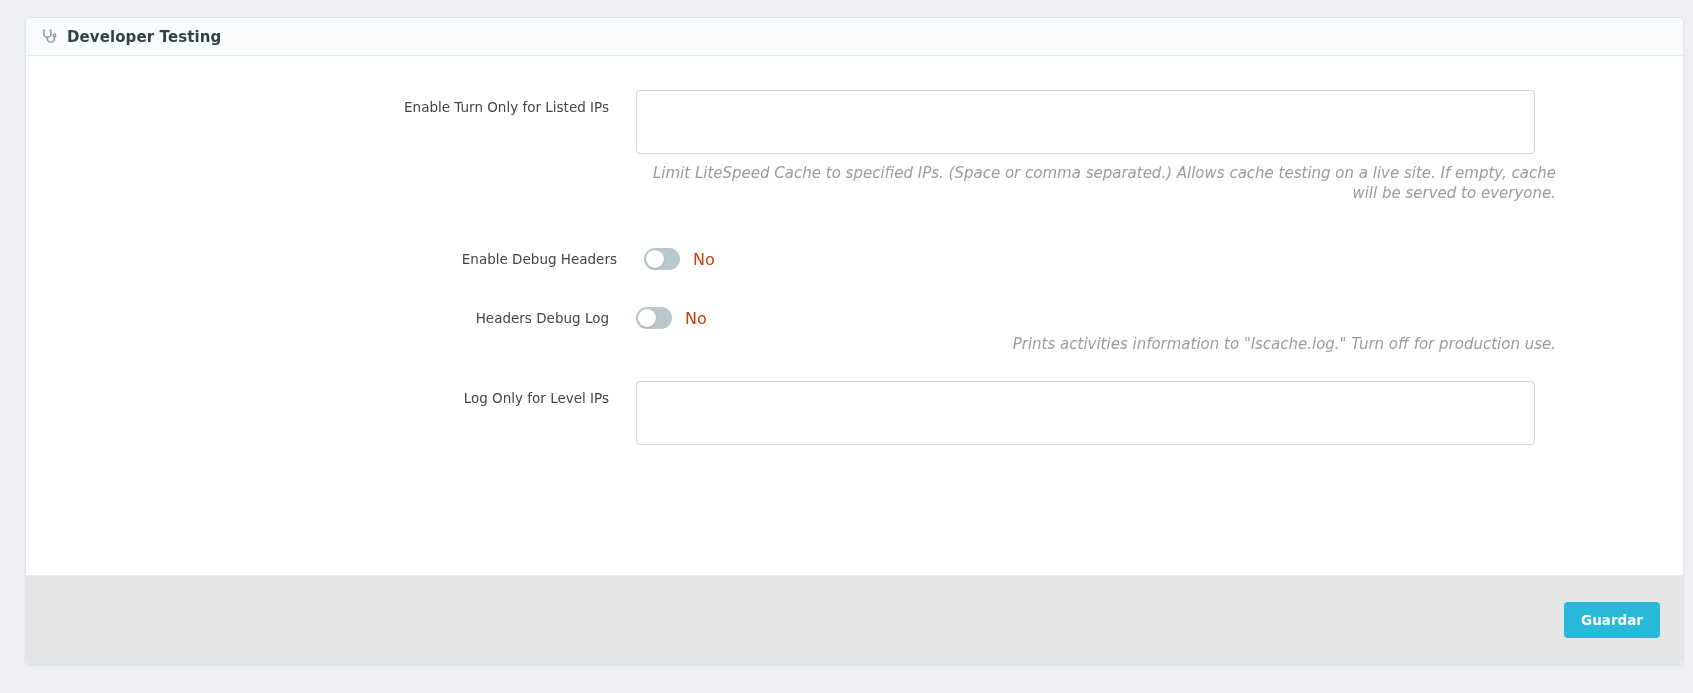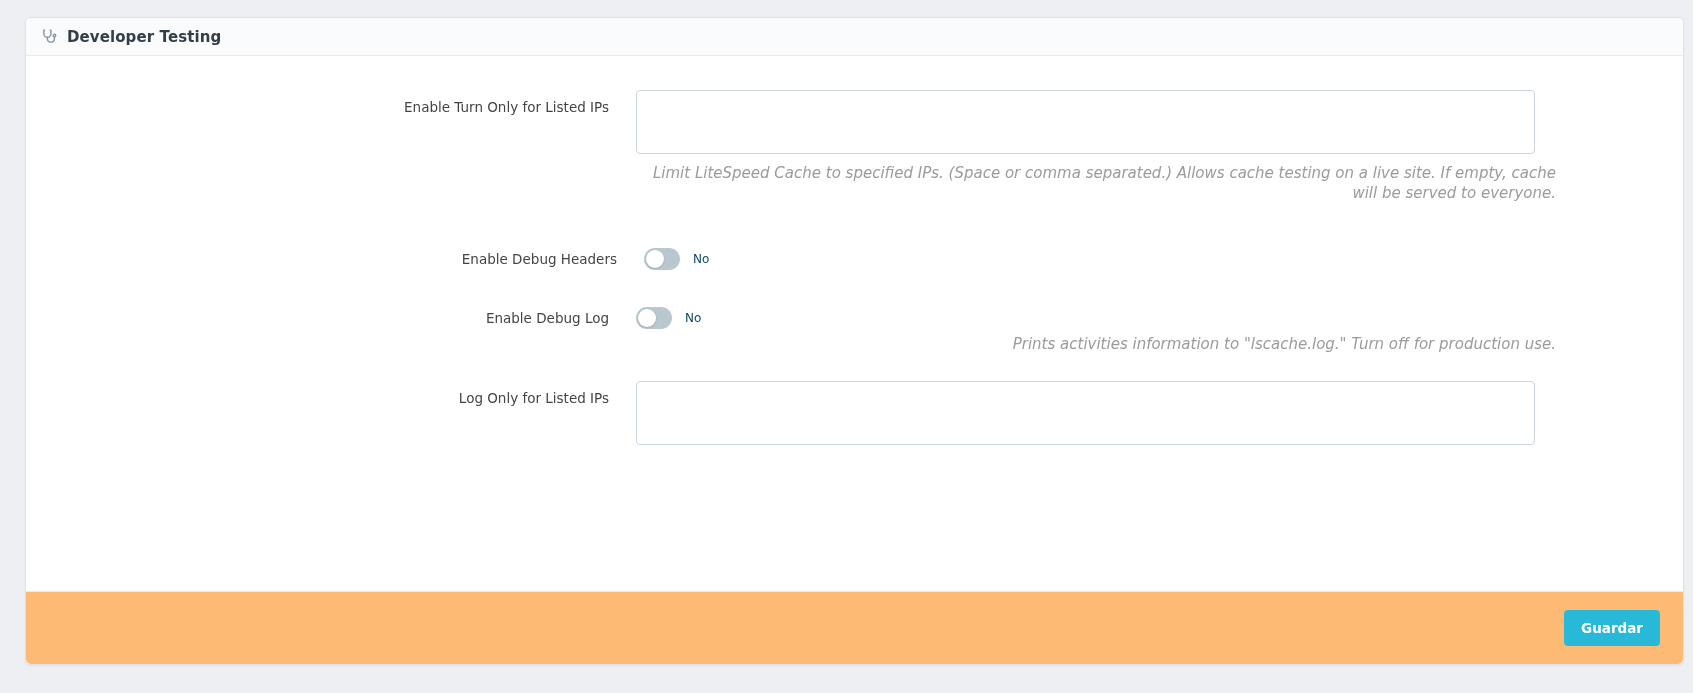"No" .toggle-state { color: #0c4a6e -> #c2410c; font-size: 12px -> 16px }
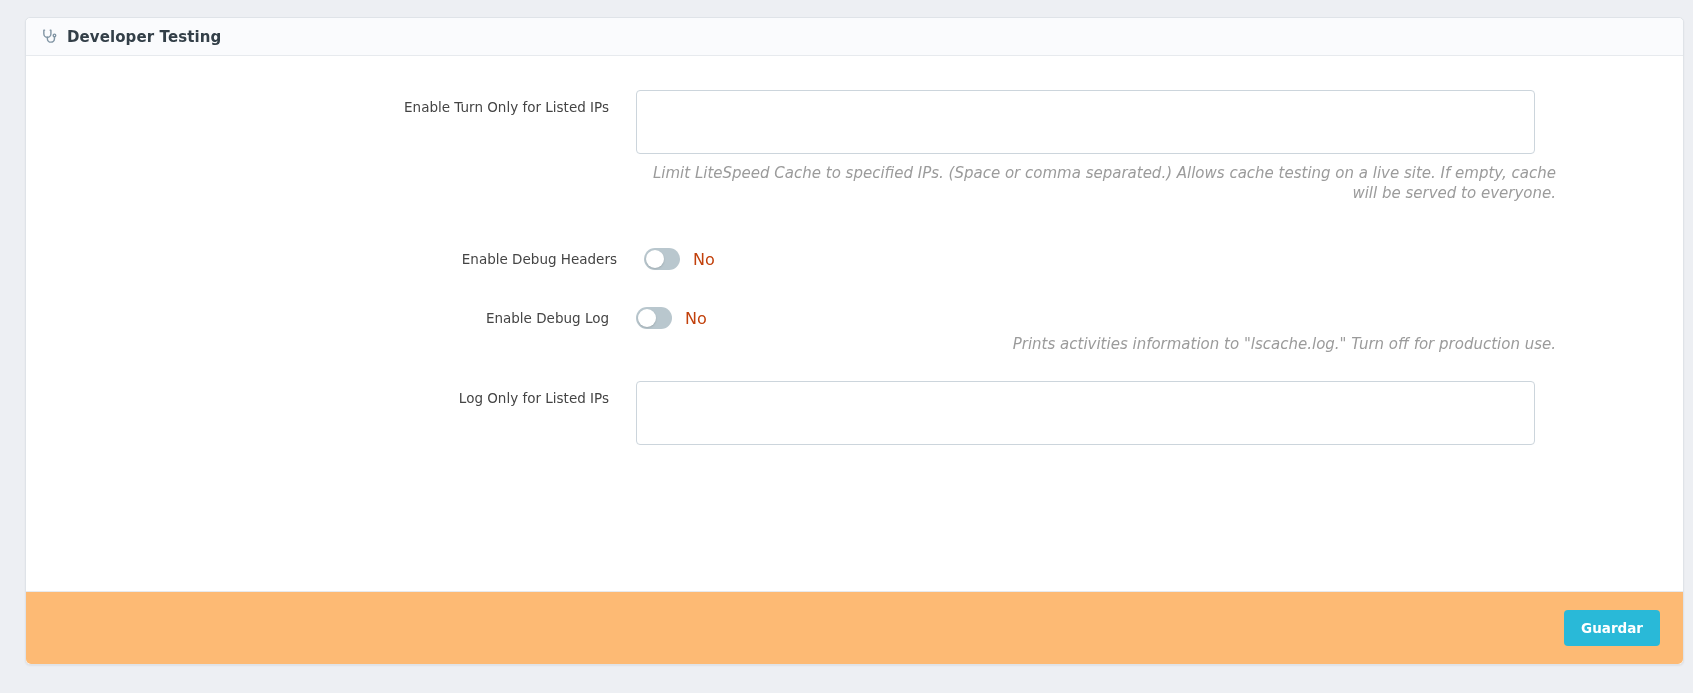"Enable Debug Log" label.col-label { text: Enable -> Headers }
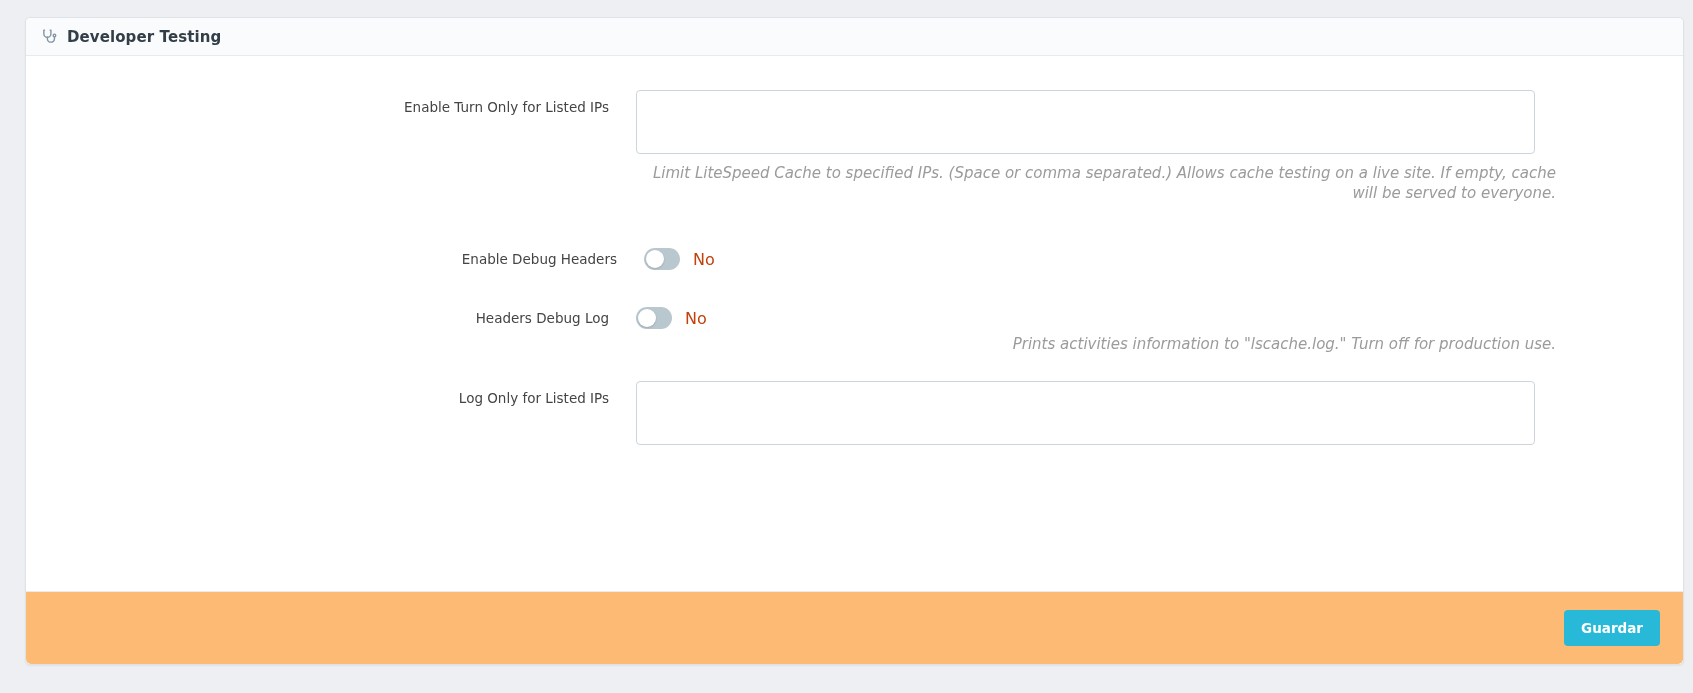"Log Only for Listed IPs" label.col-label { text: Listed -> Level }
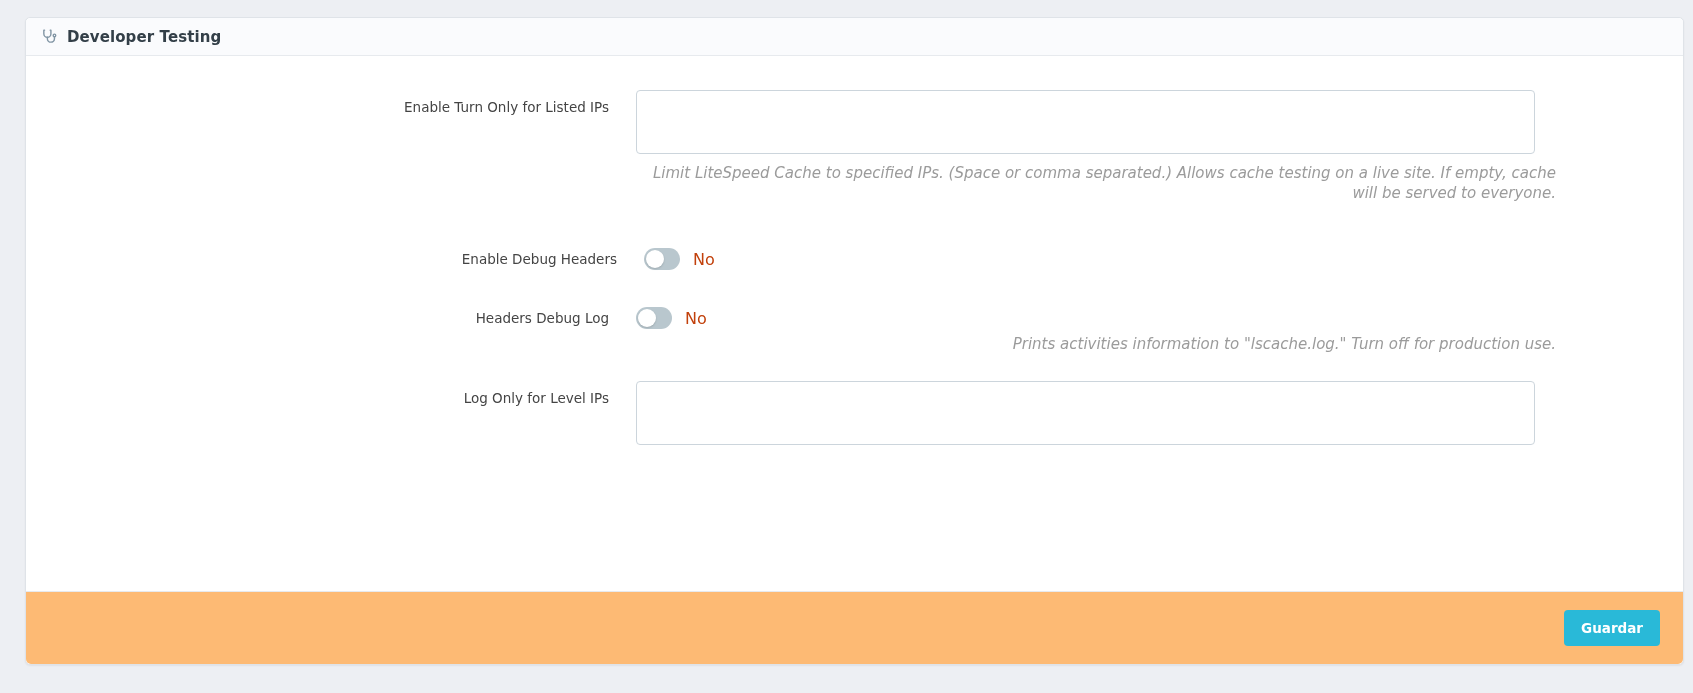"Guardar" .panel-footer { background: #fdba74 -> #e5e5e5; padding: 8px 23px -> 16px 23px }
